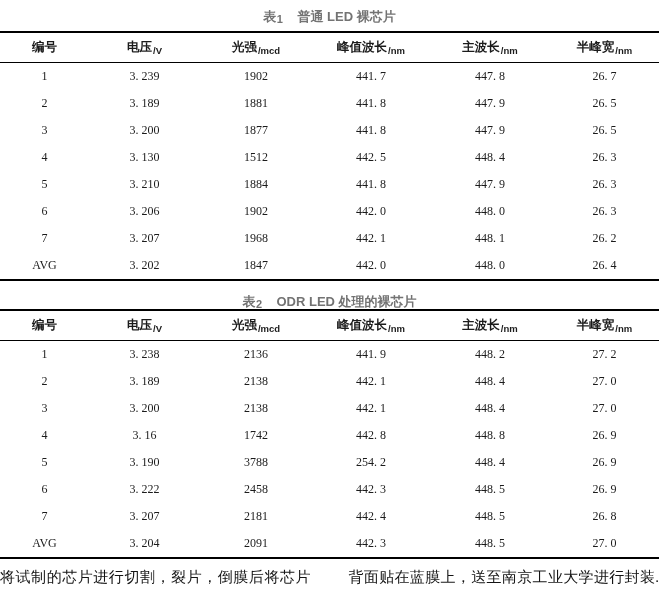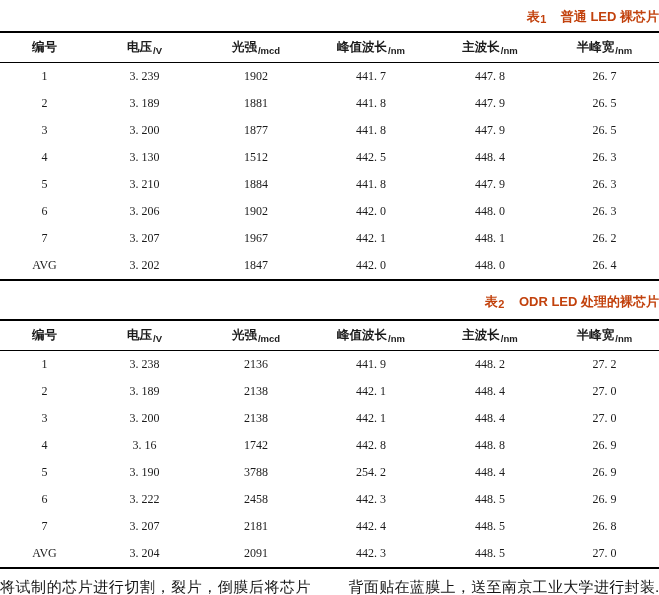"表1 普通 LED 裸芯片" .caption { color: #c2410c -> #737373; text-align: right -> center }
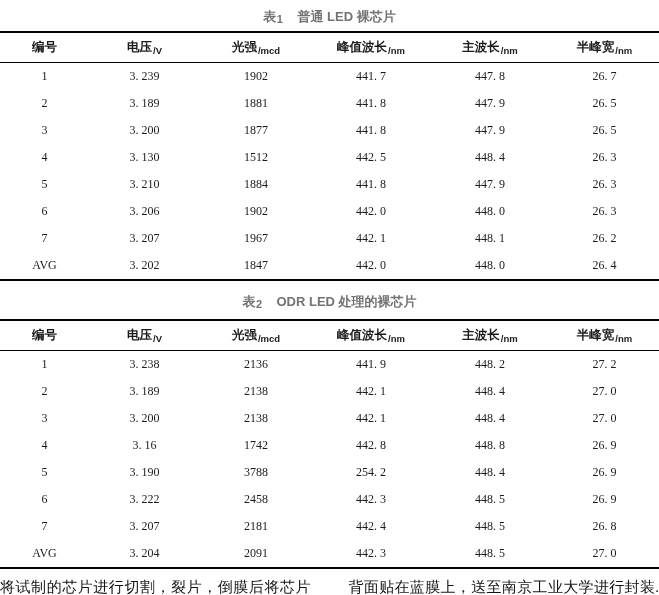"1967" td { text: 1967 -> 1968 }
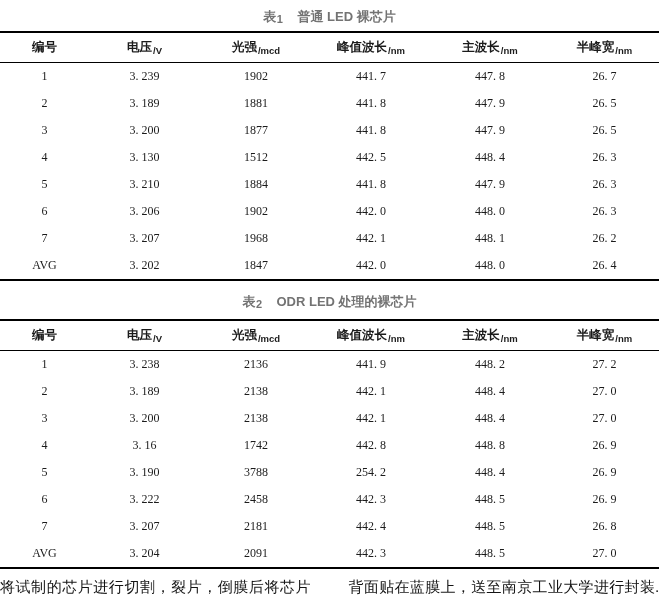"表2 ODR LED 处理的裸芯片" .caption-2 { height: 38px -> 28px }
